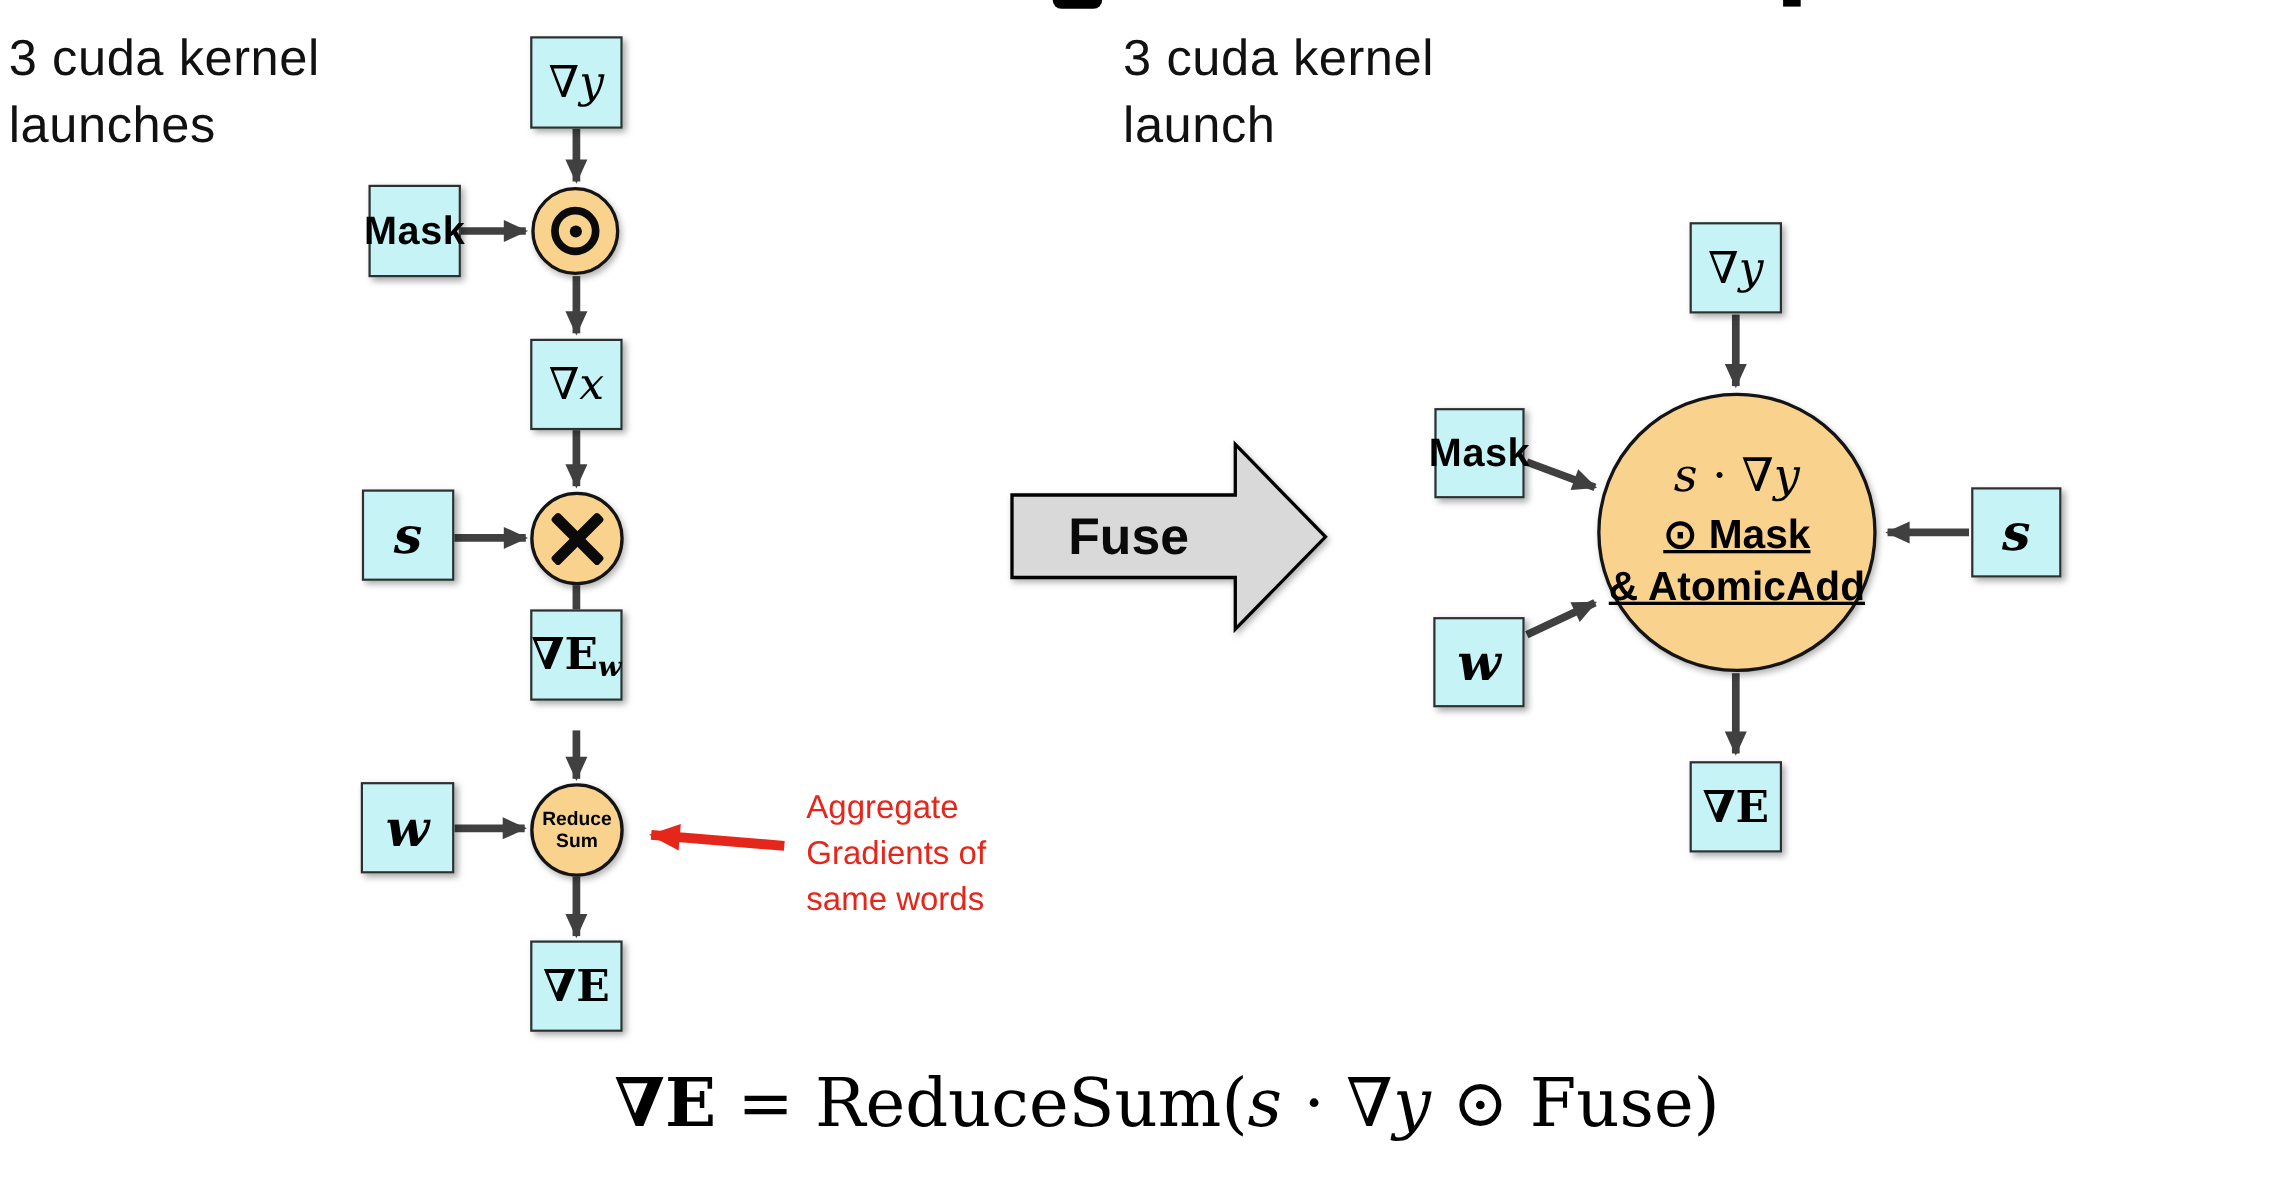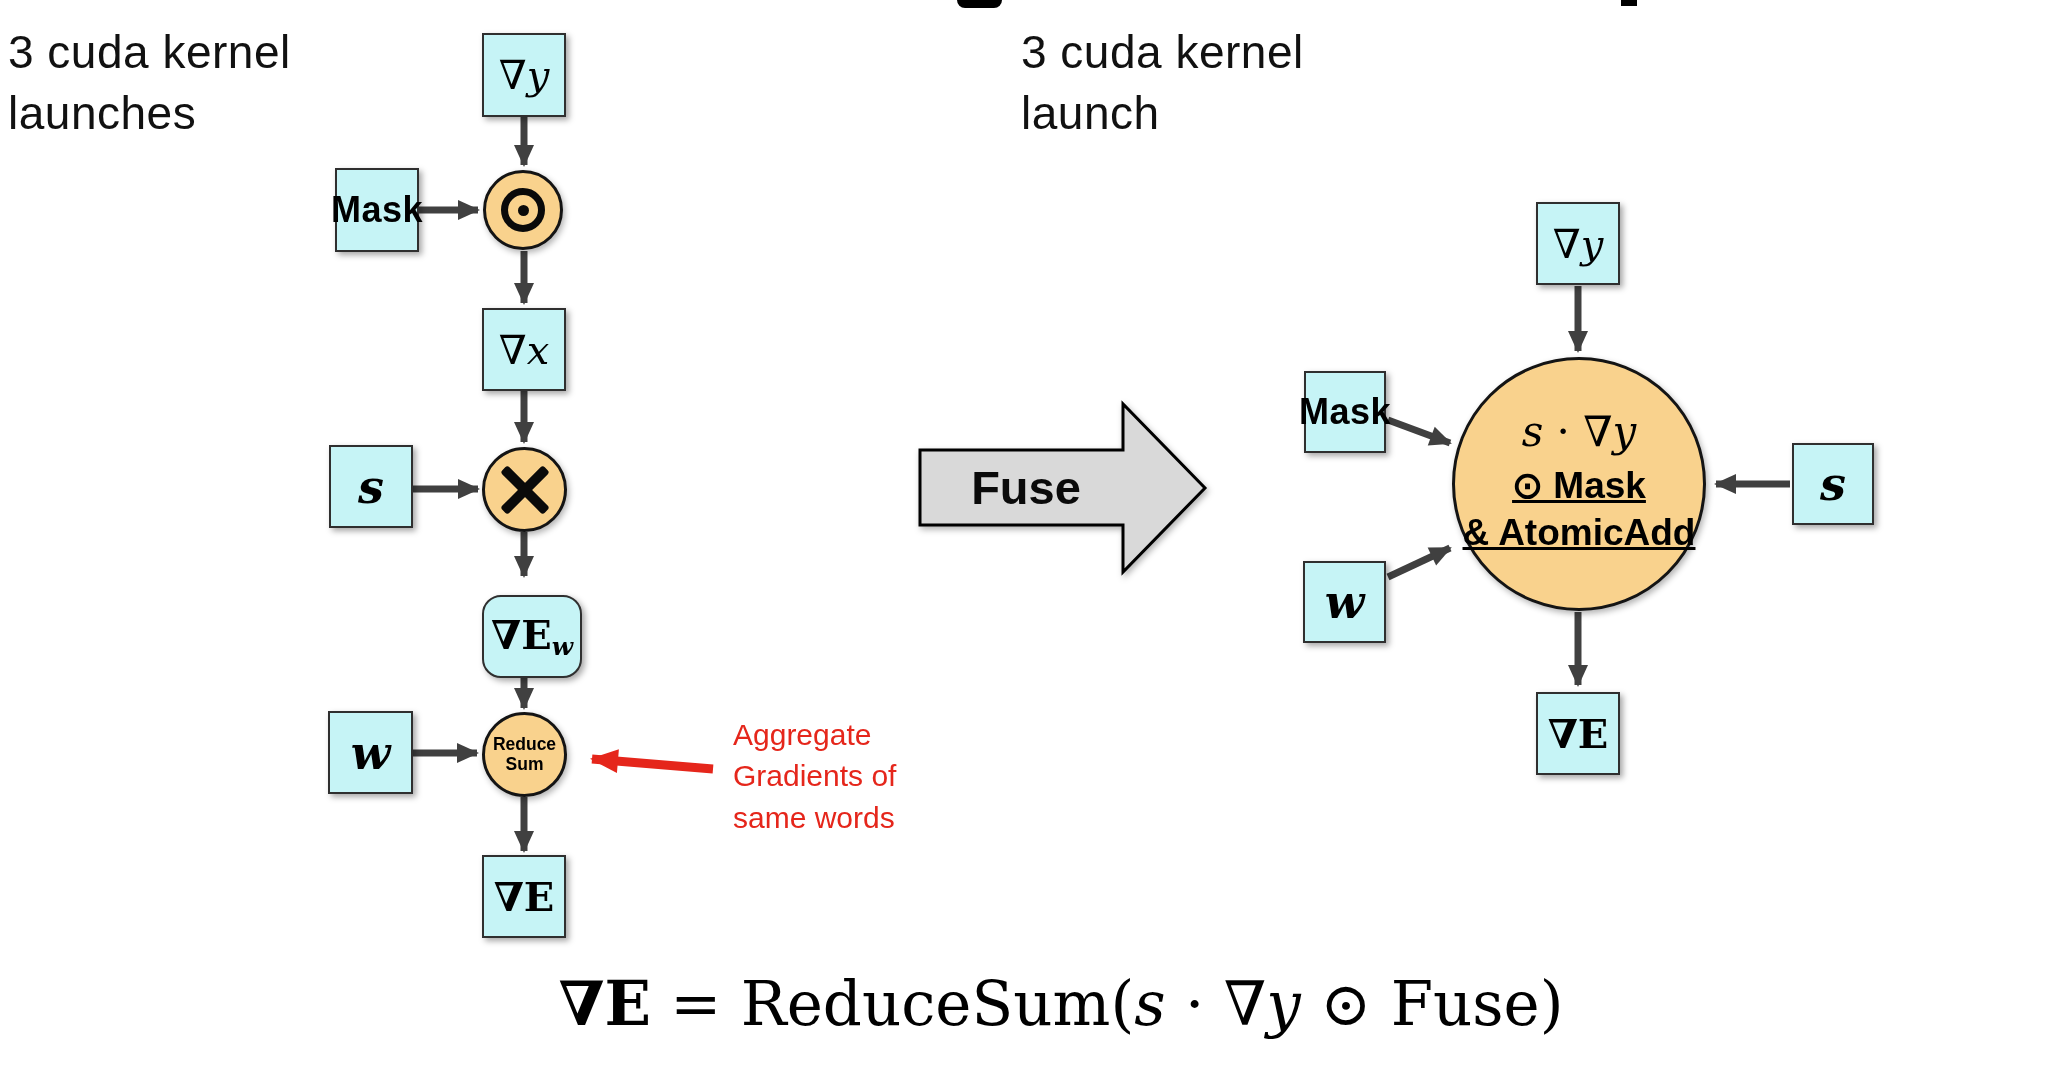"∇Ew" div.box { border-radius: 19px -> none; top: 595px -> 554px; width: 100px -> 84px }
